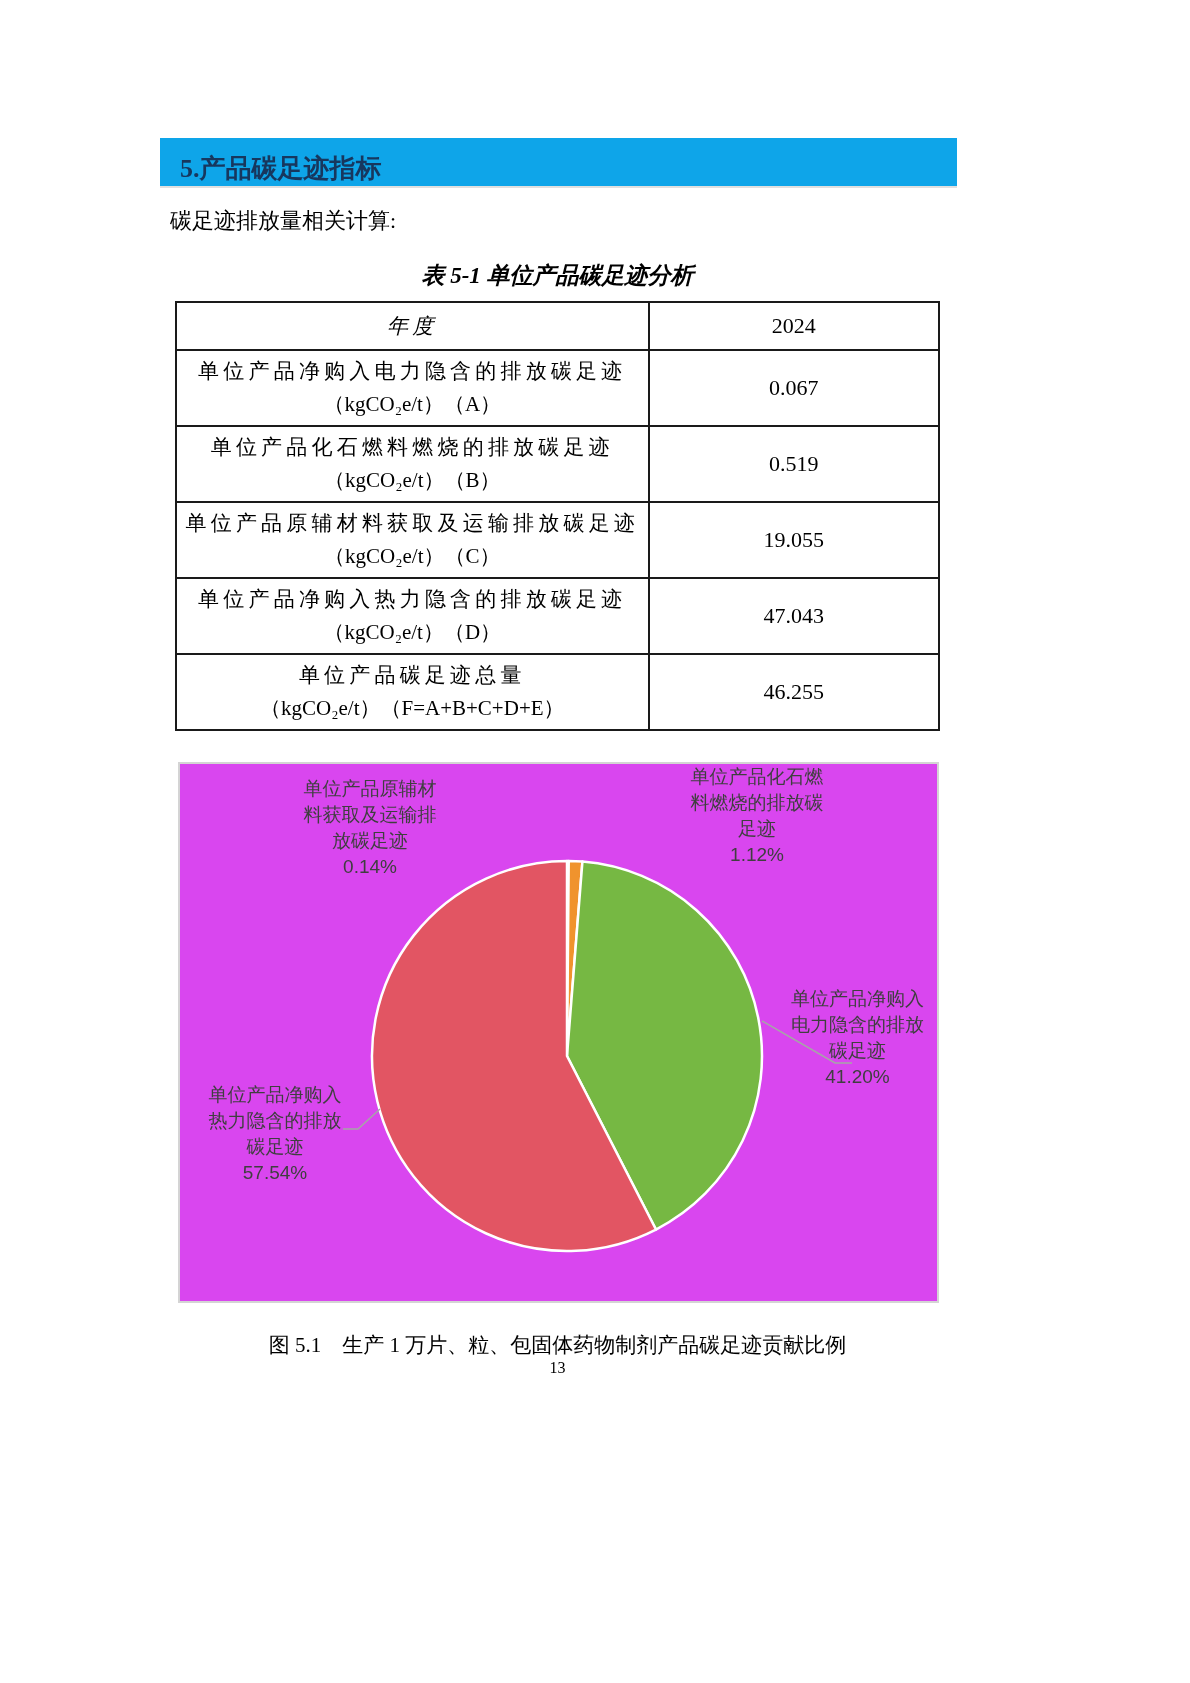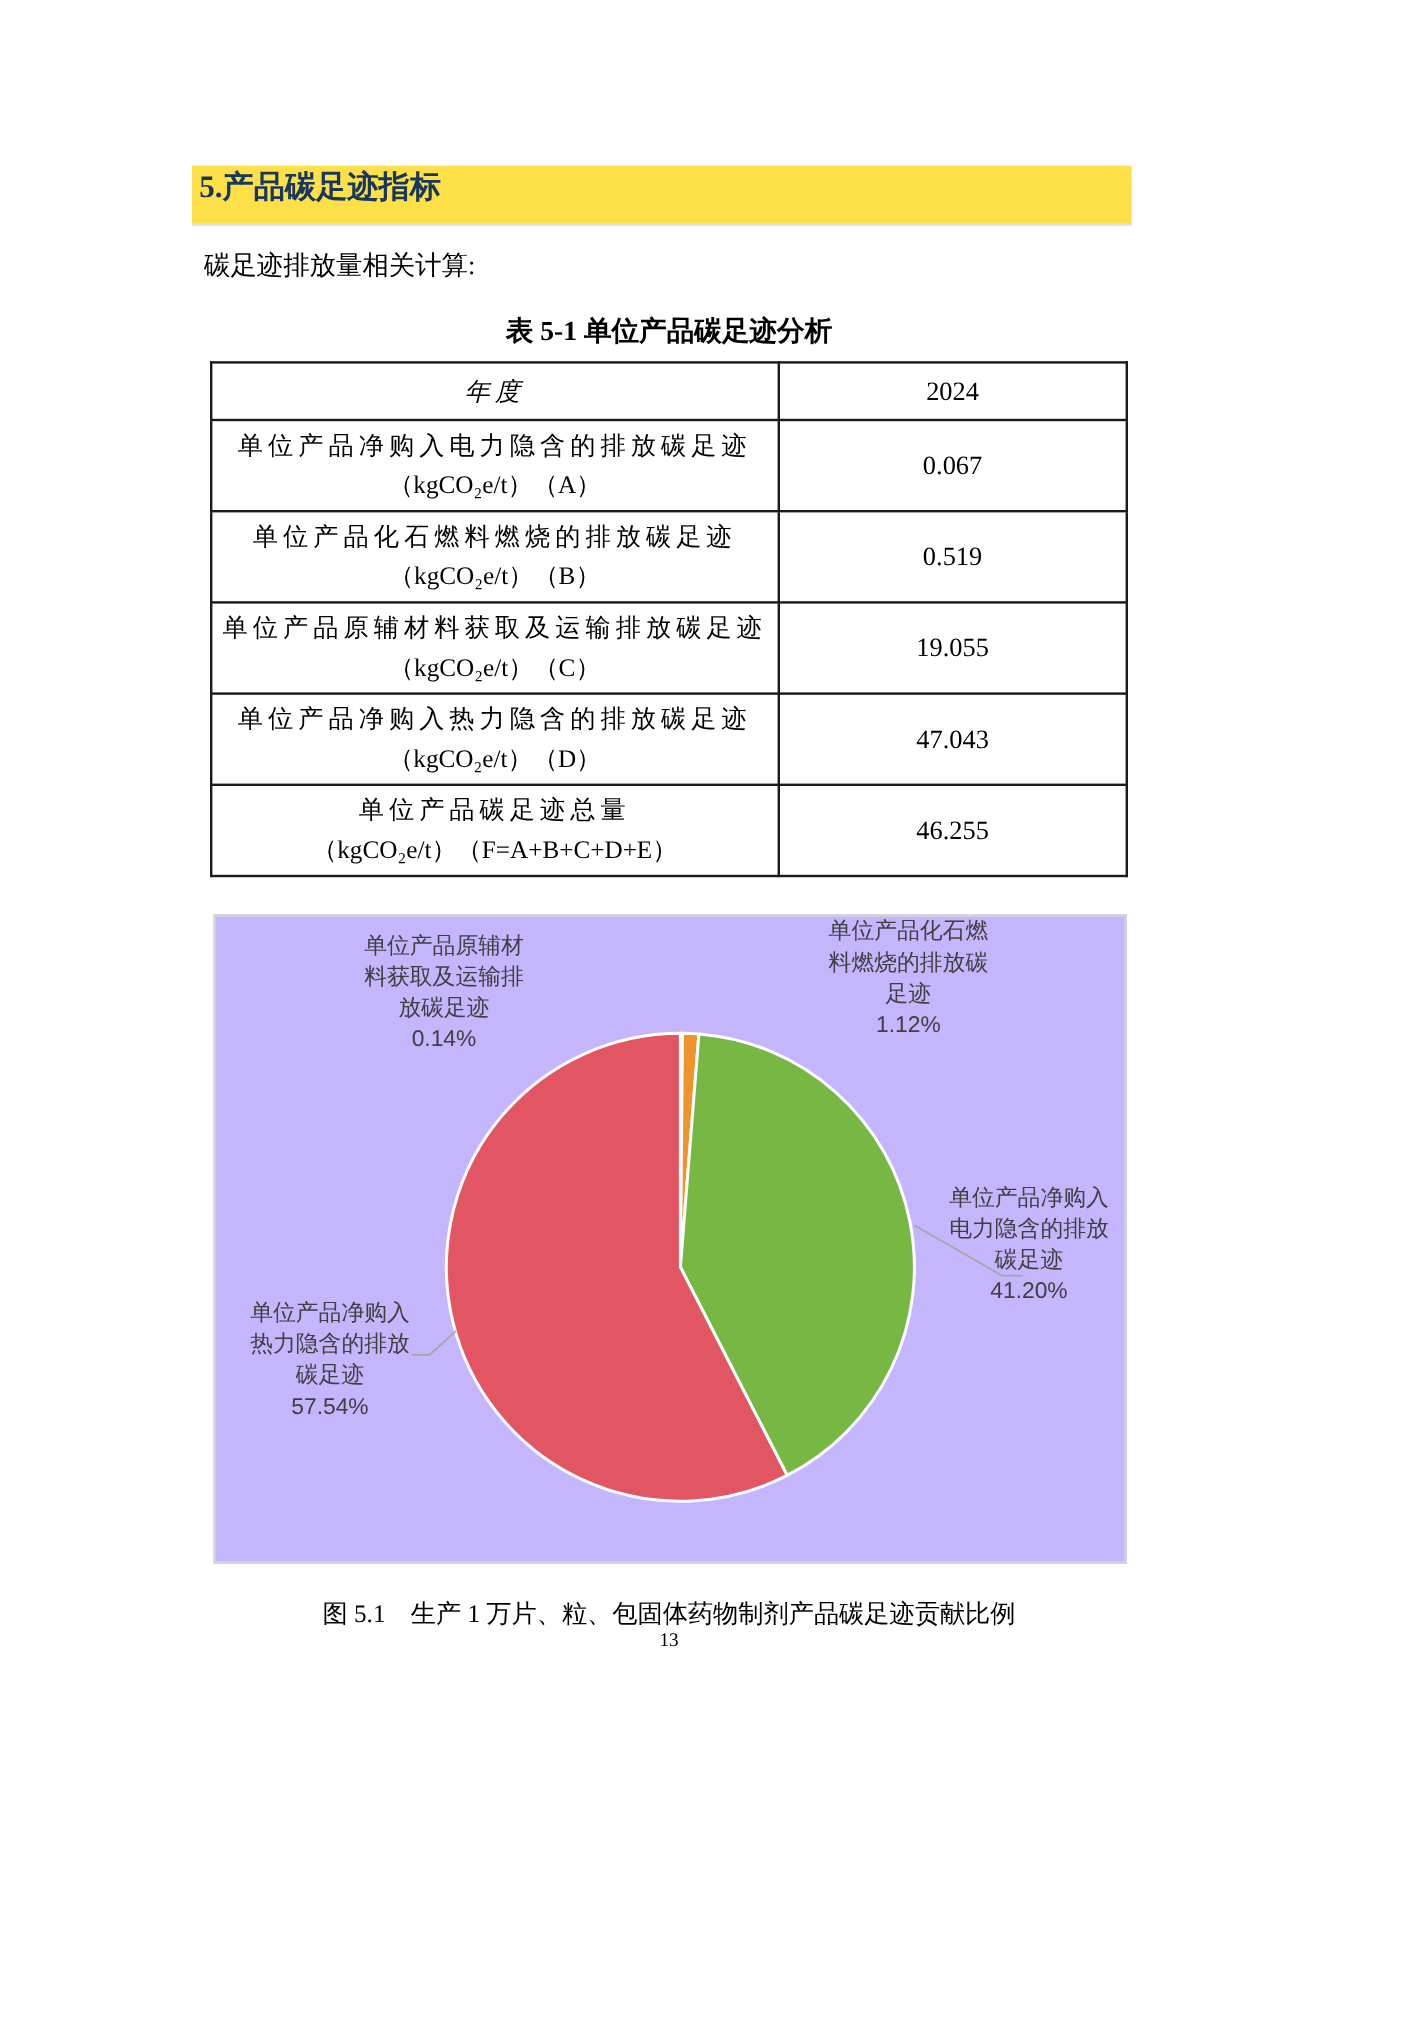"5.产品碳足迹指标" .heading-bar { align-items: flex-start -> flex-end; background: #fde047 -> #0ea5e9; padding-left: none -> 14px }
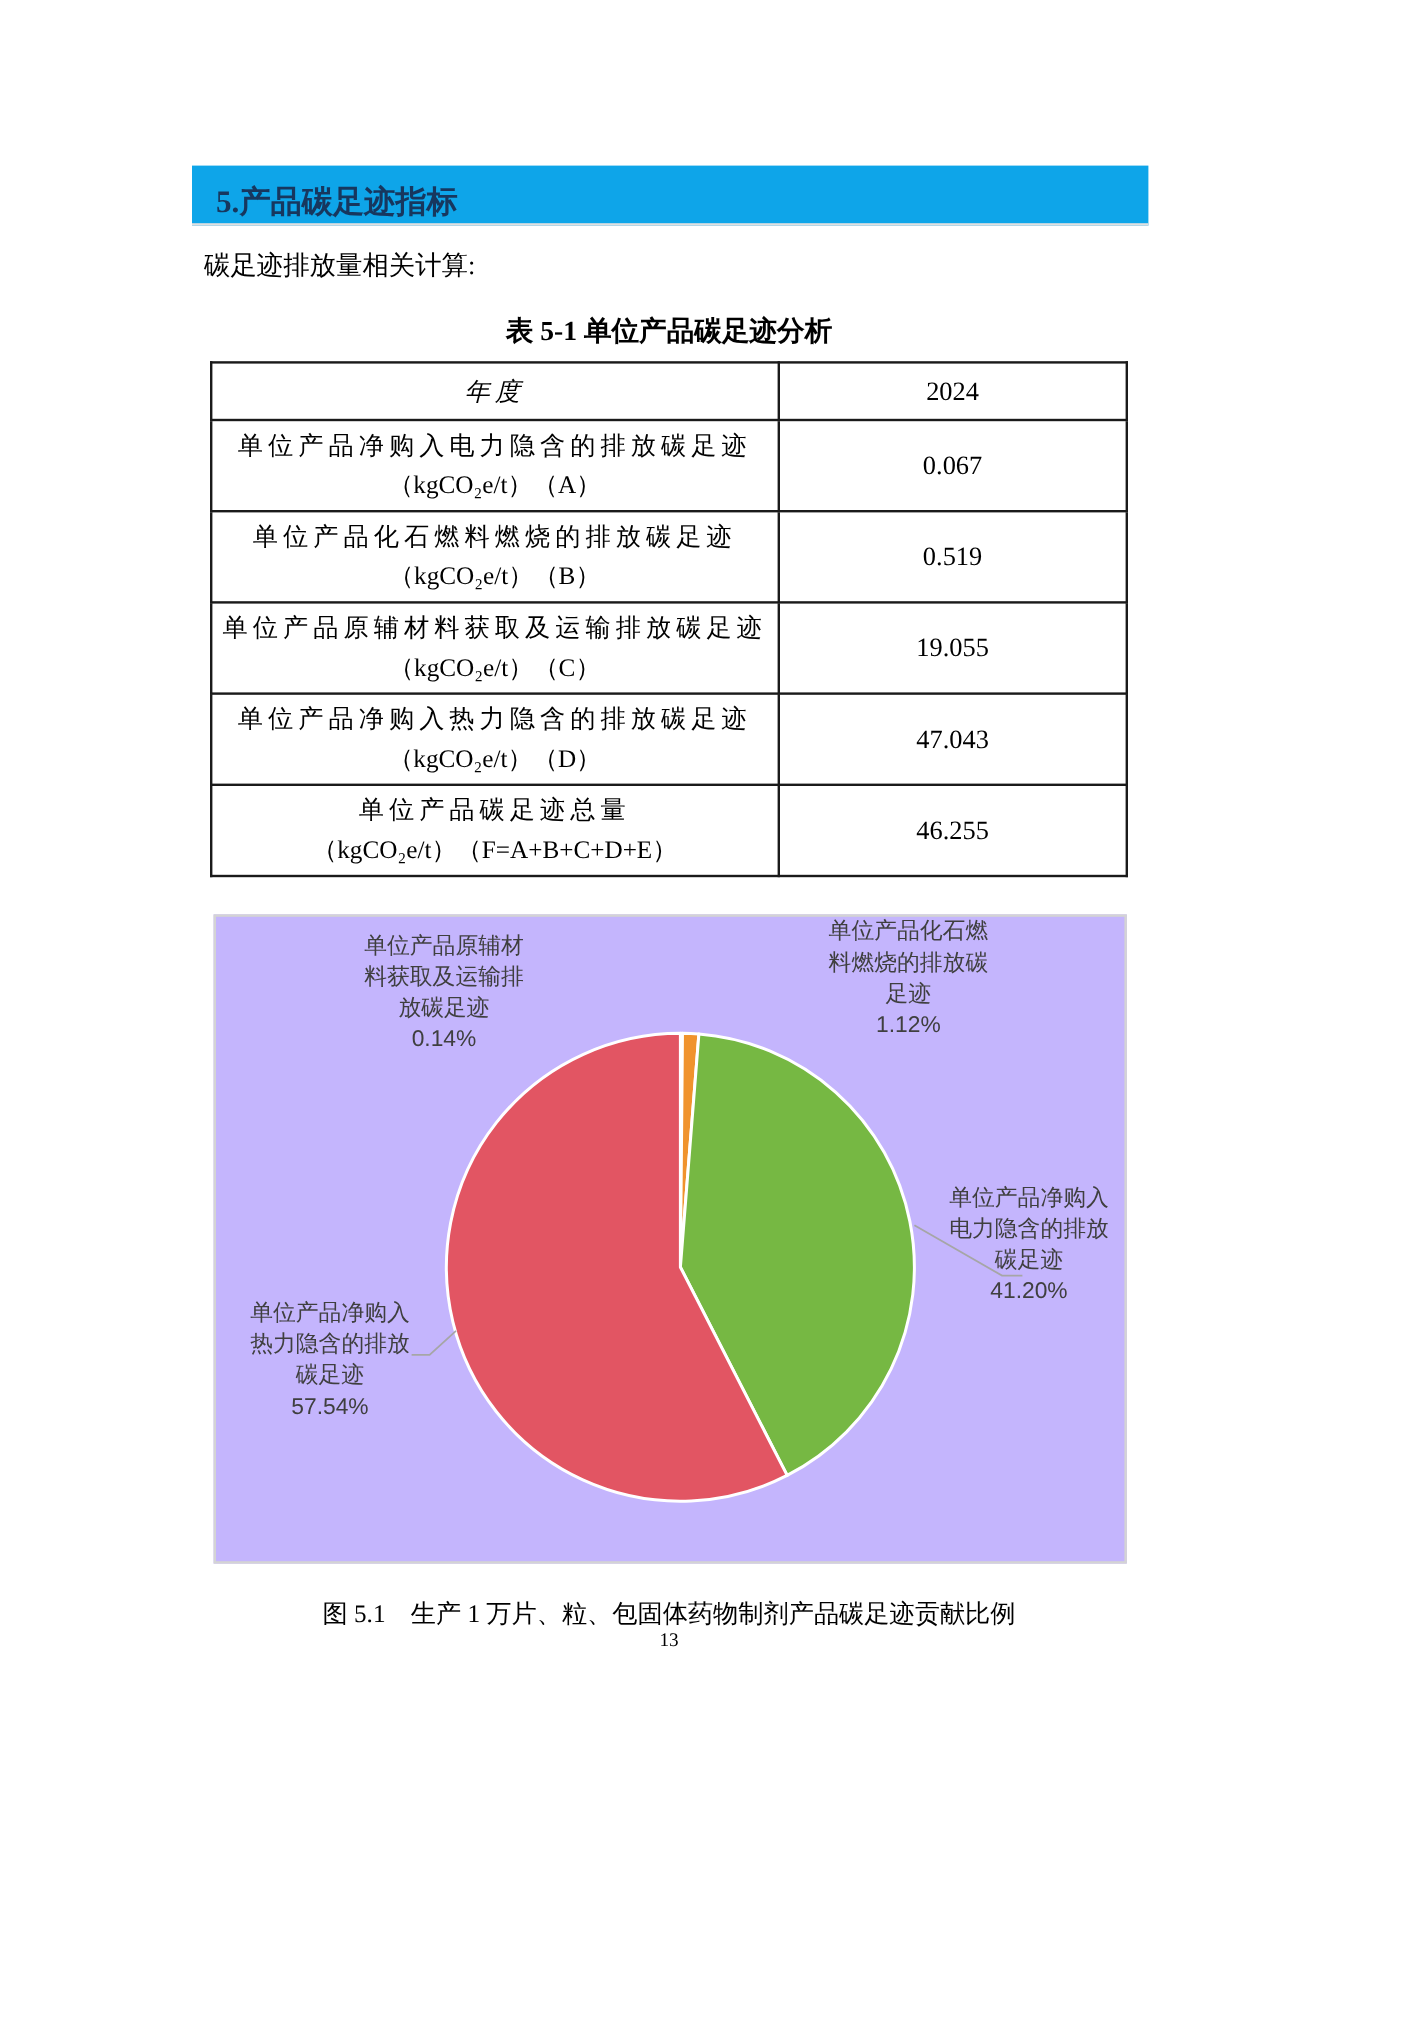"表 5-1 单位产品碳足迹分析" .table-title { font-style: none -> italic }
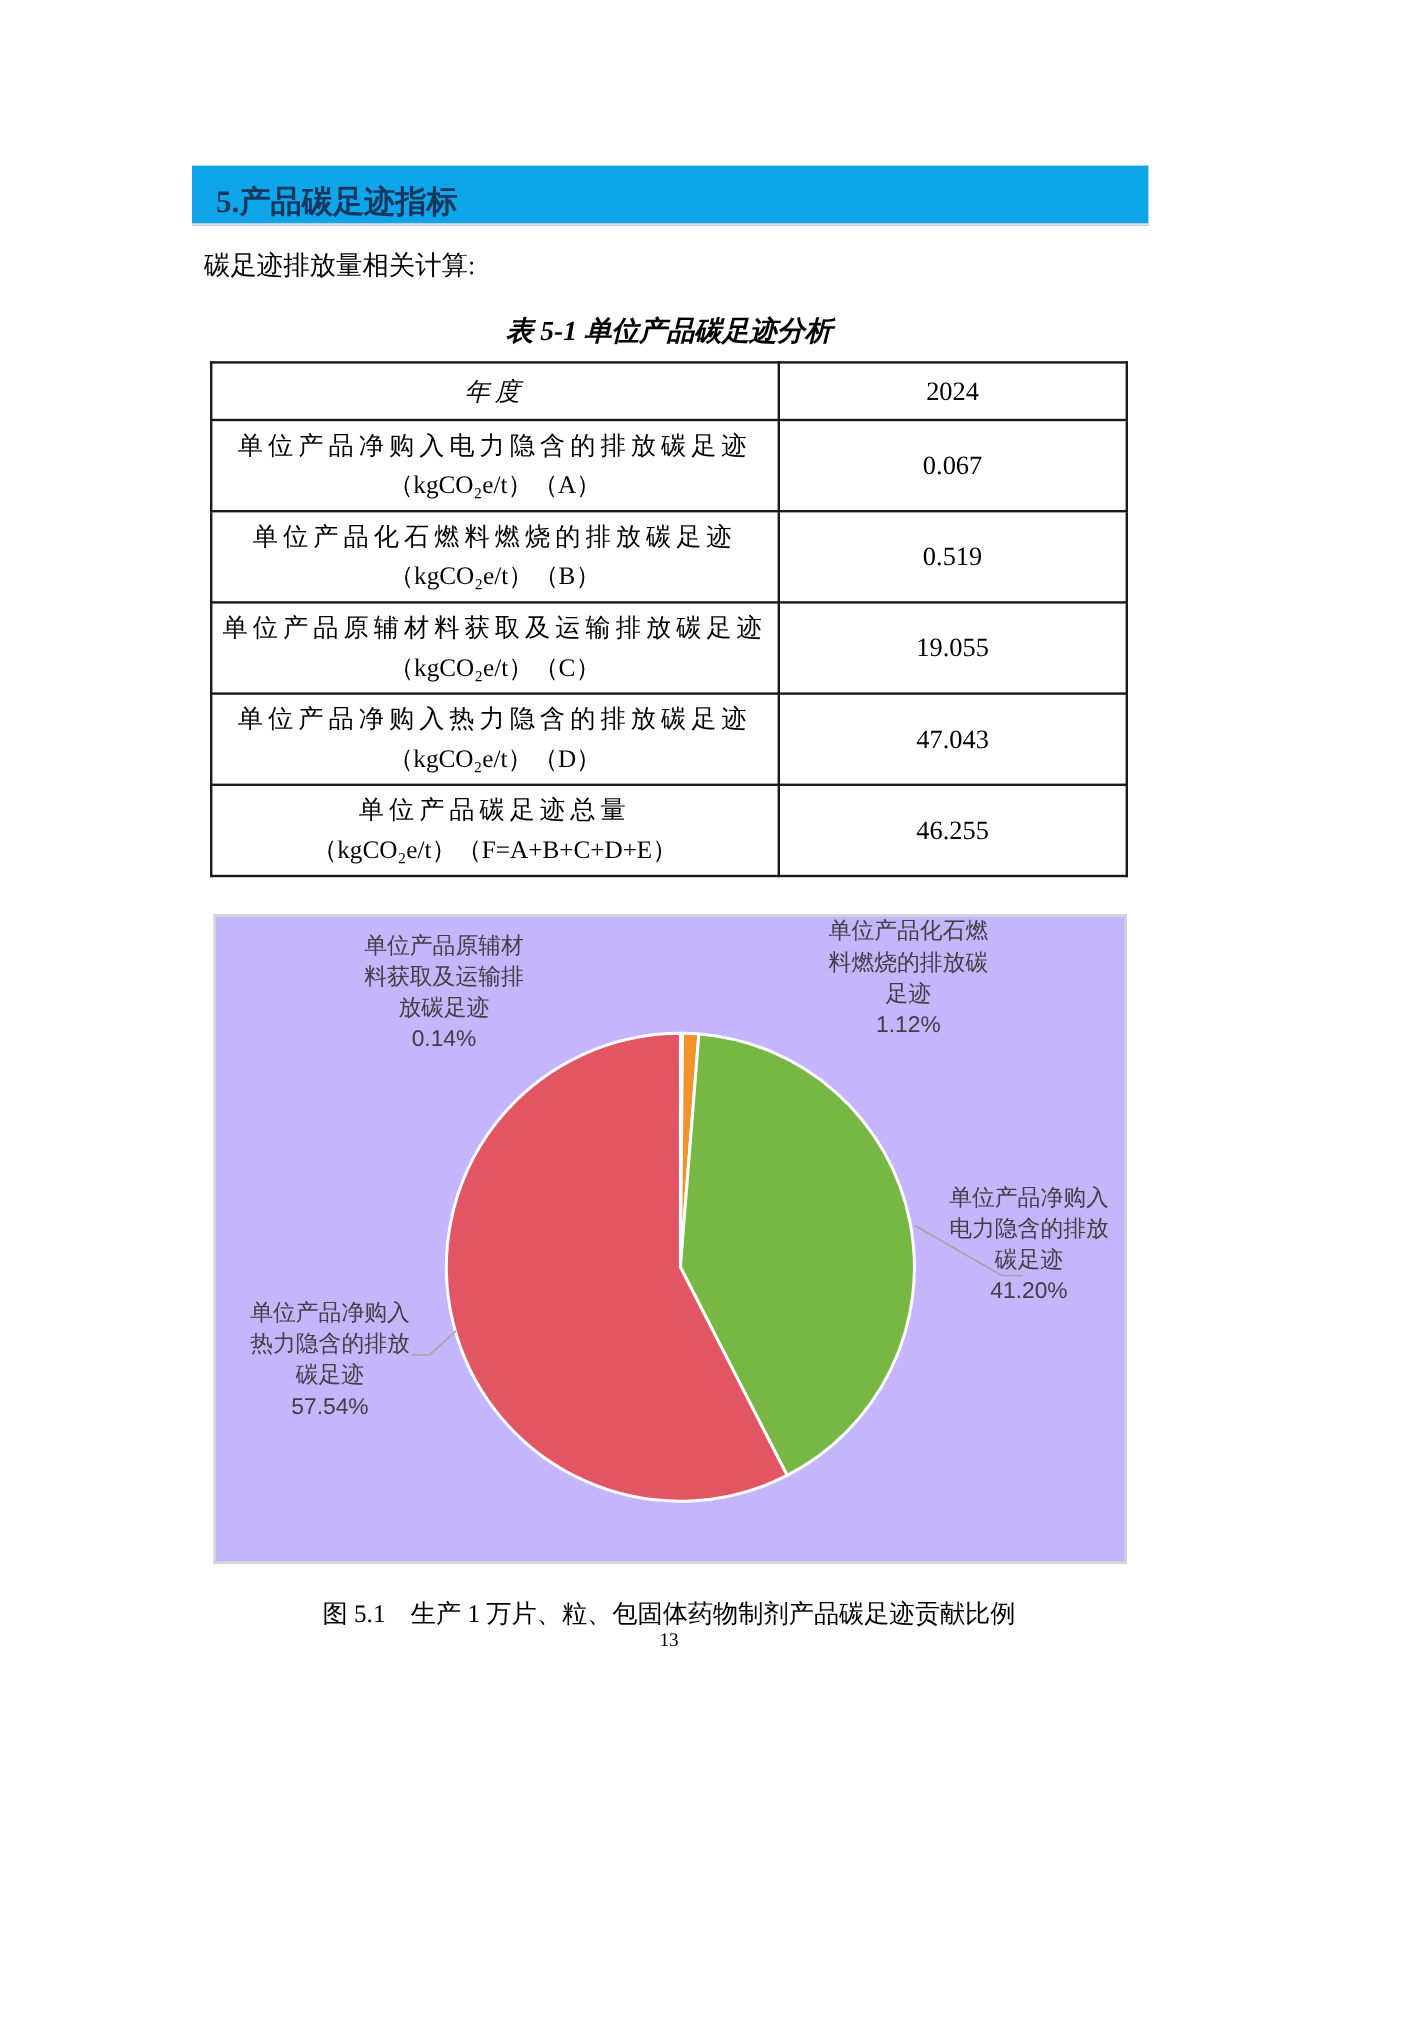"单位产品原辅材" .chart-panel { background: #c4b5fd -> #d946ef }
